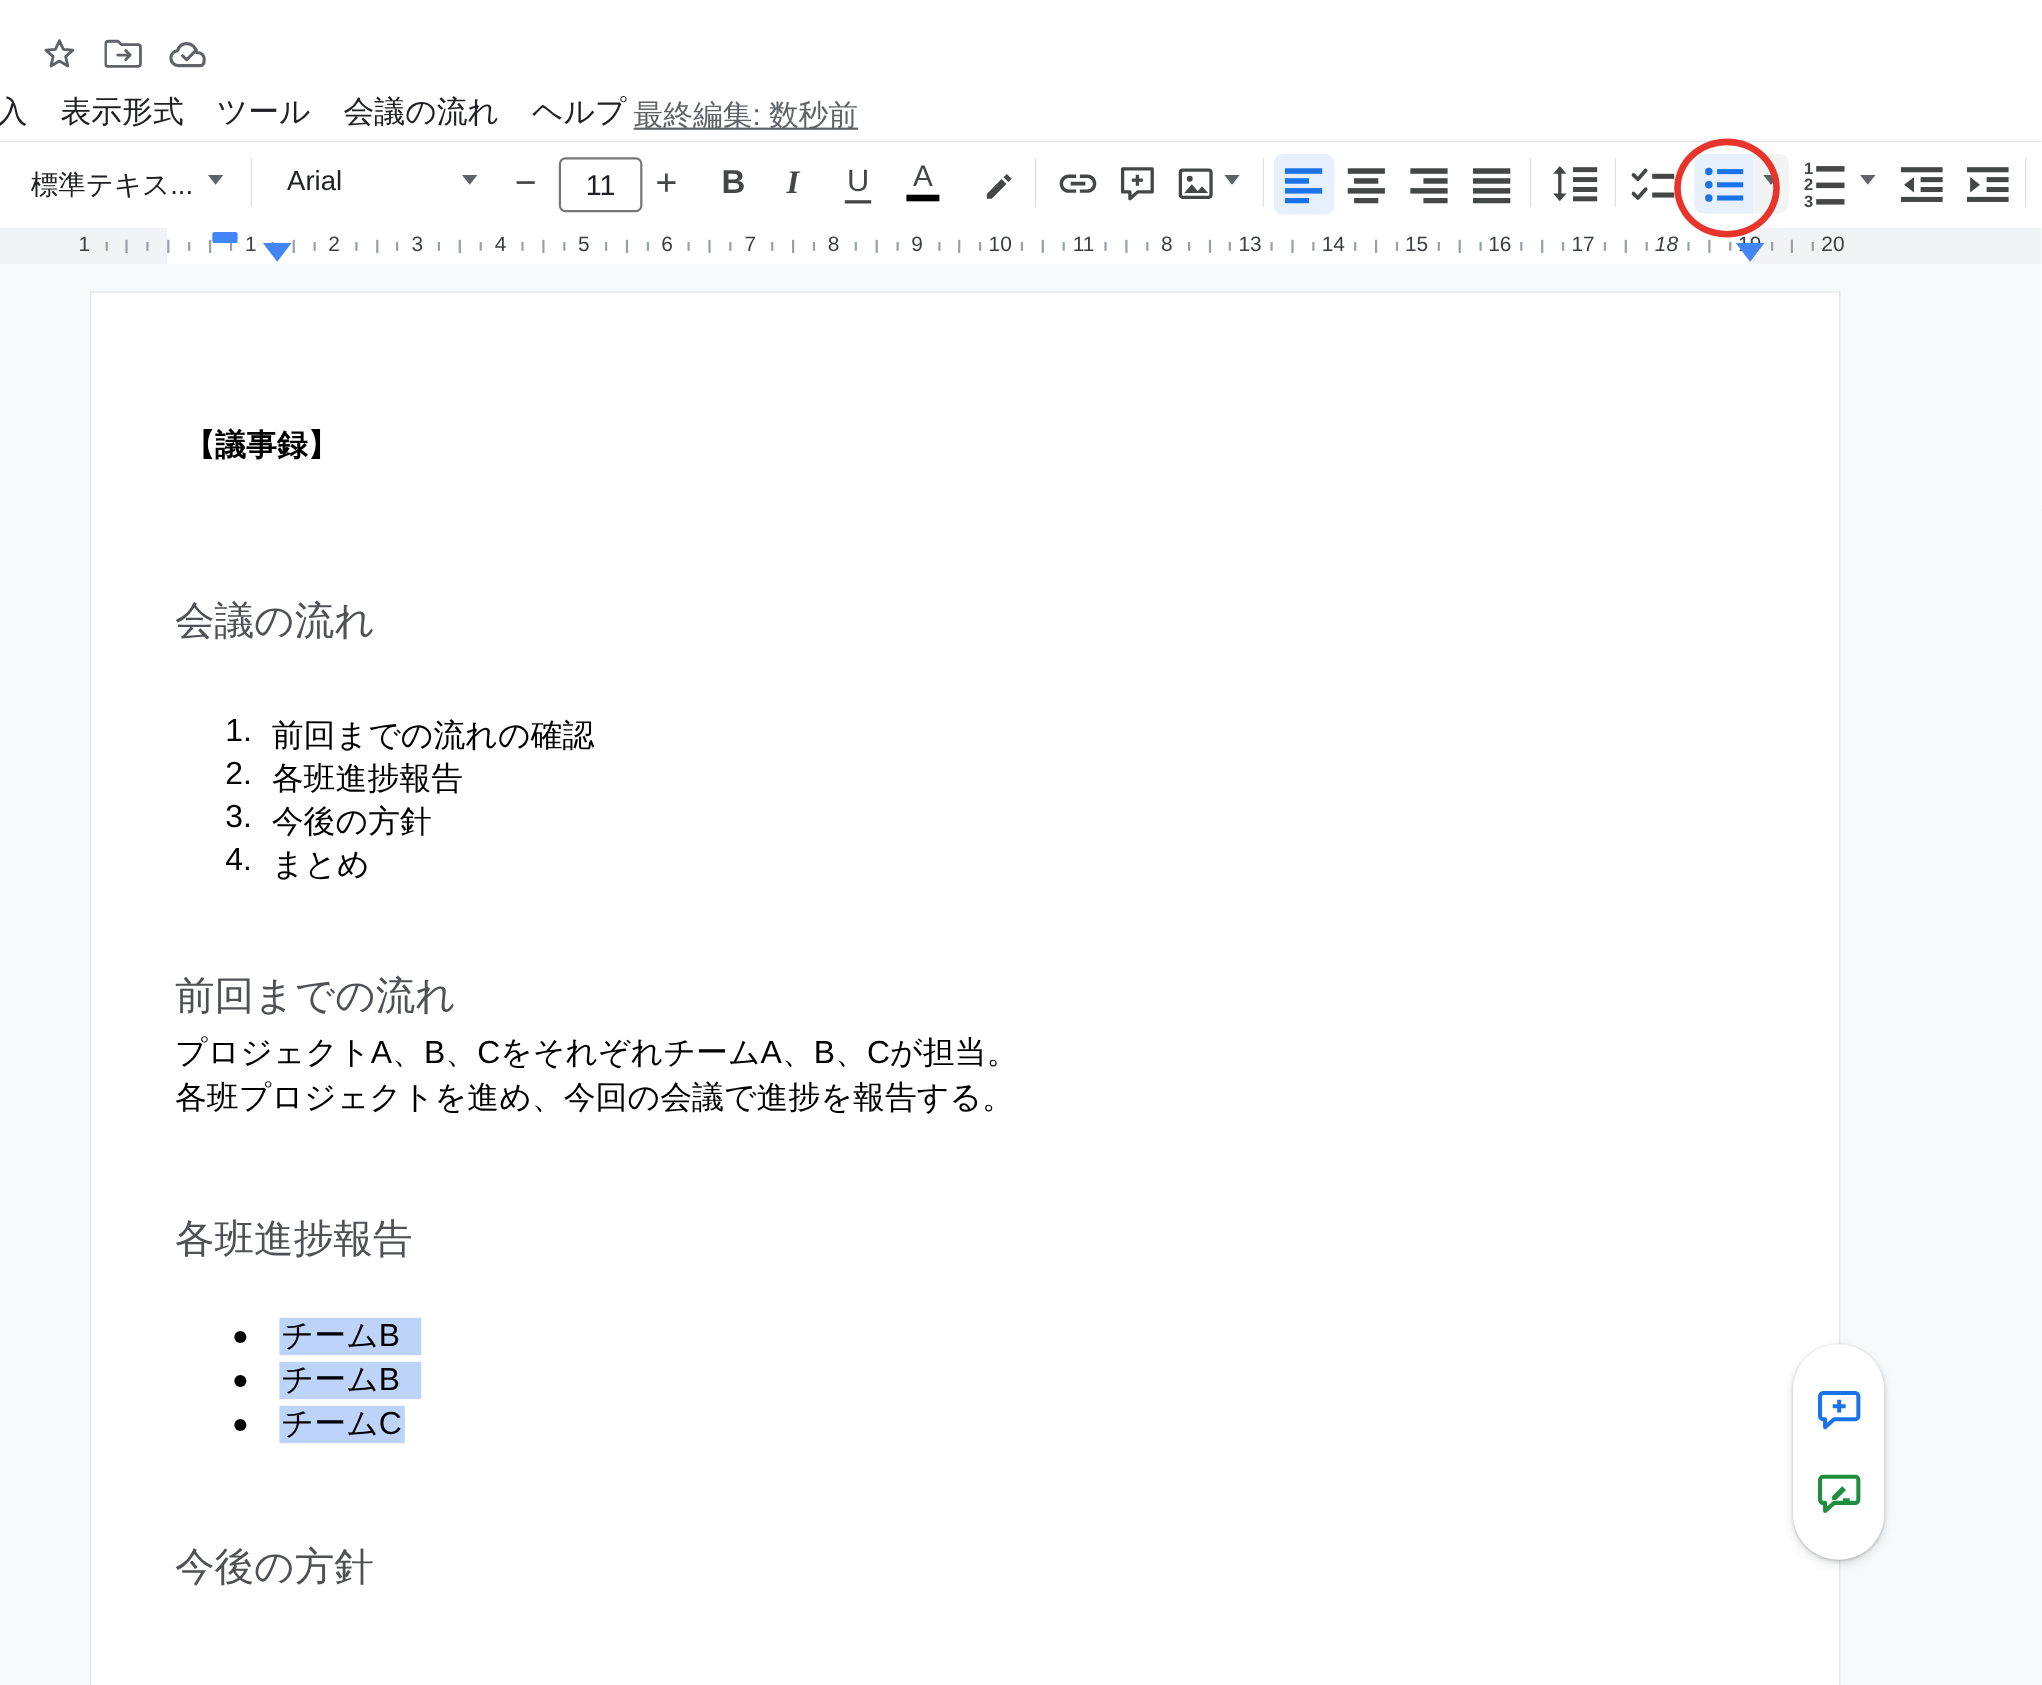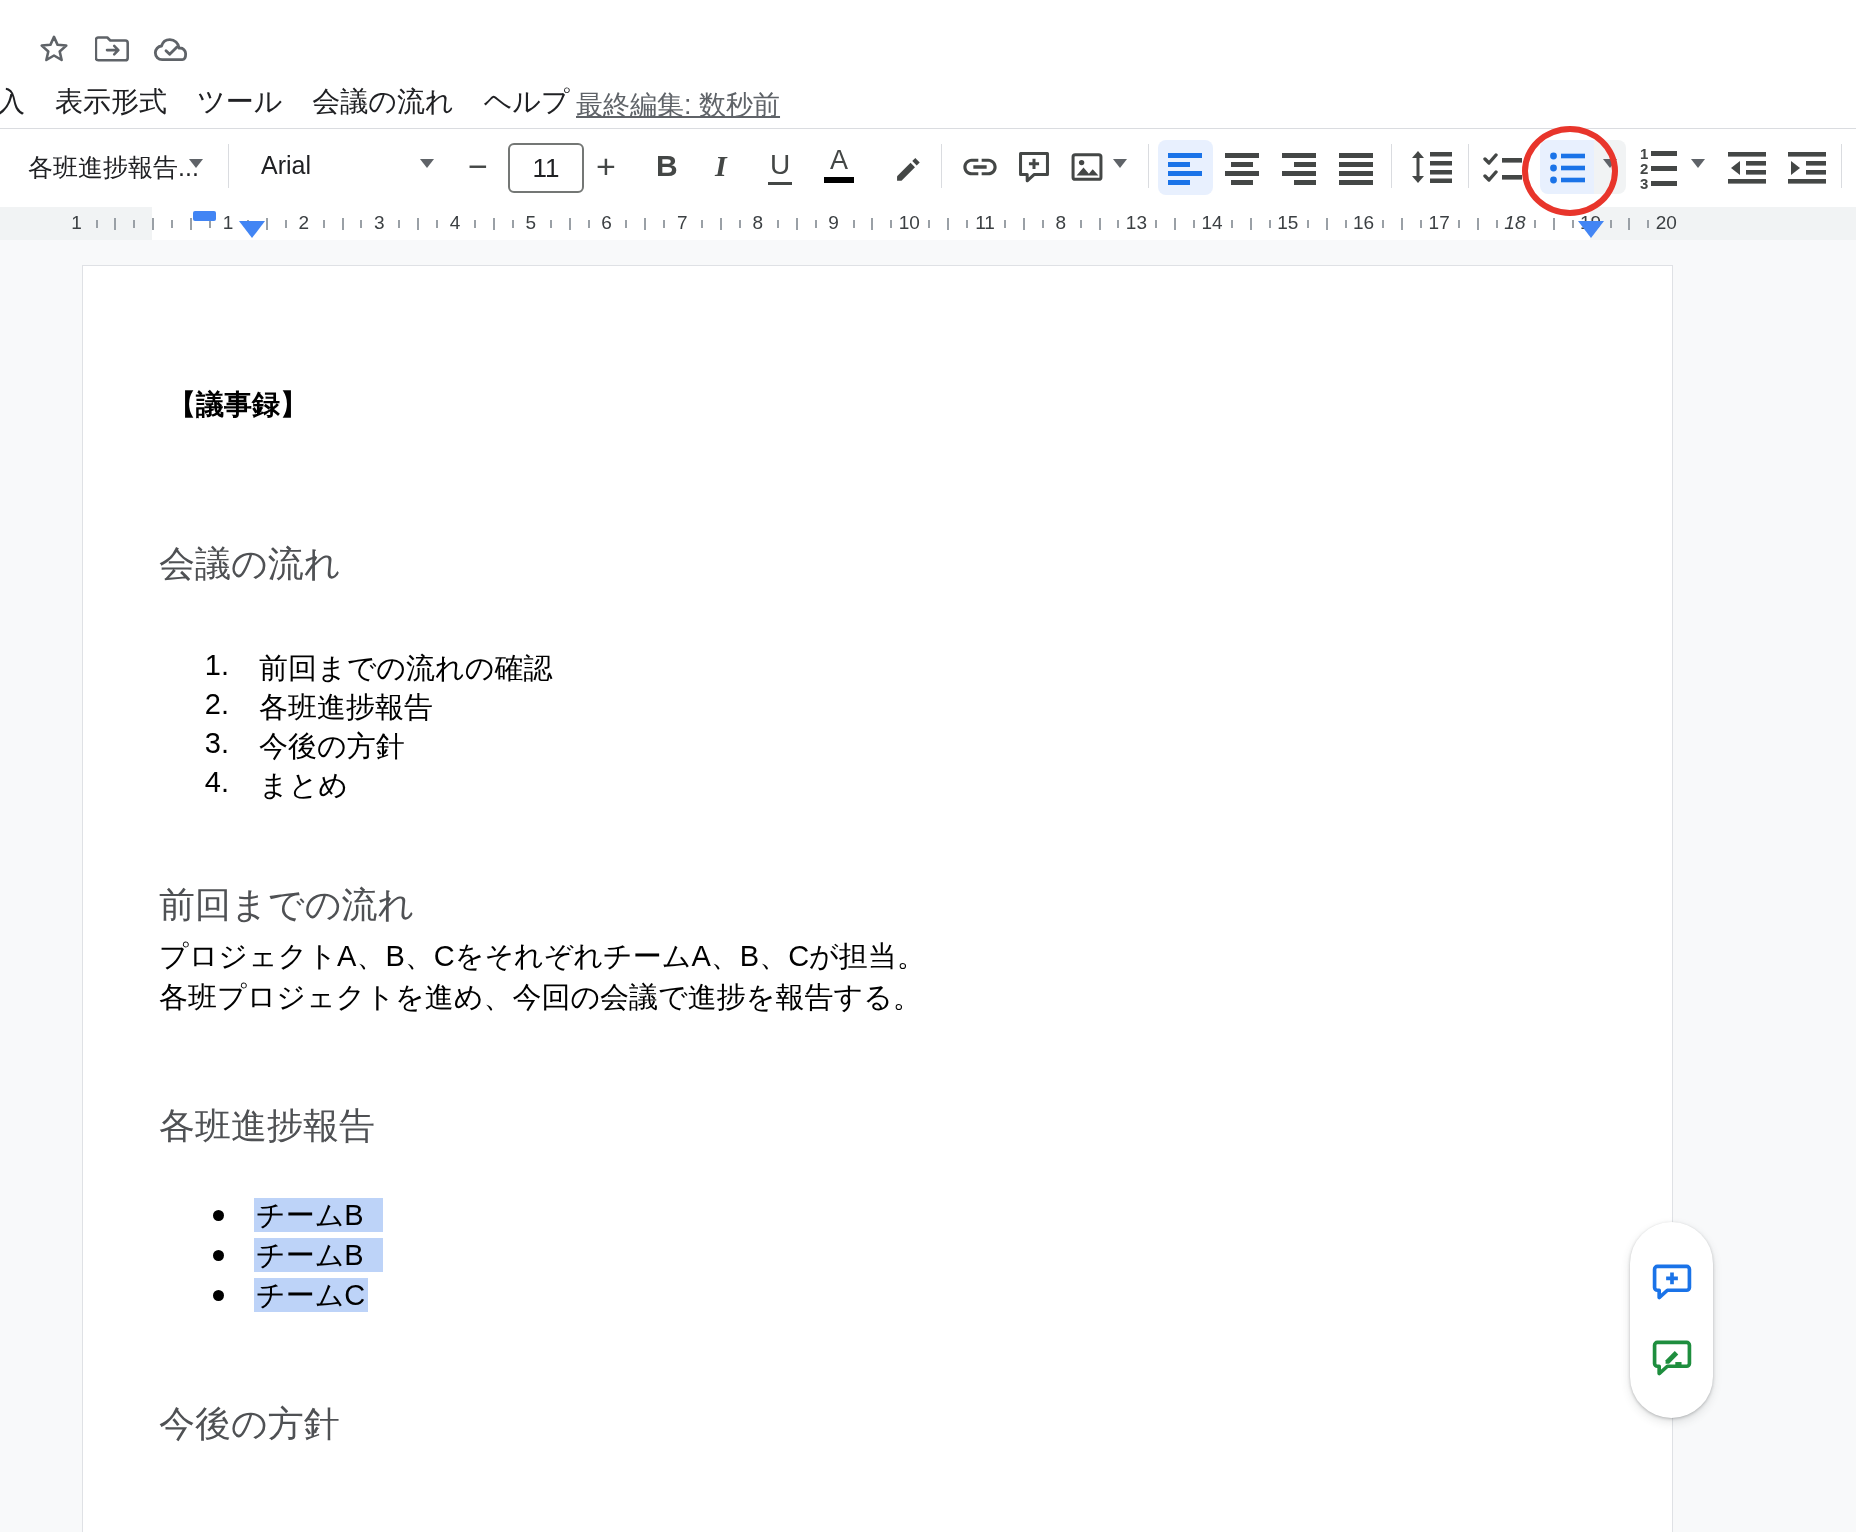"各班進捗報告..." span.style-text { text: 各班進捗報告 -> 標準テキス }
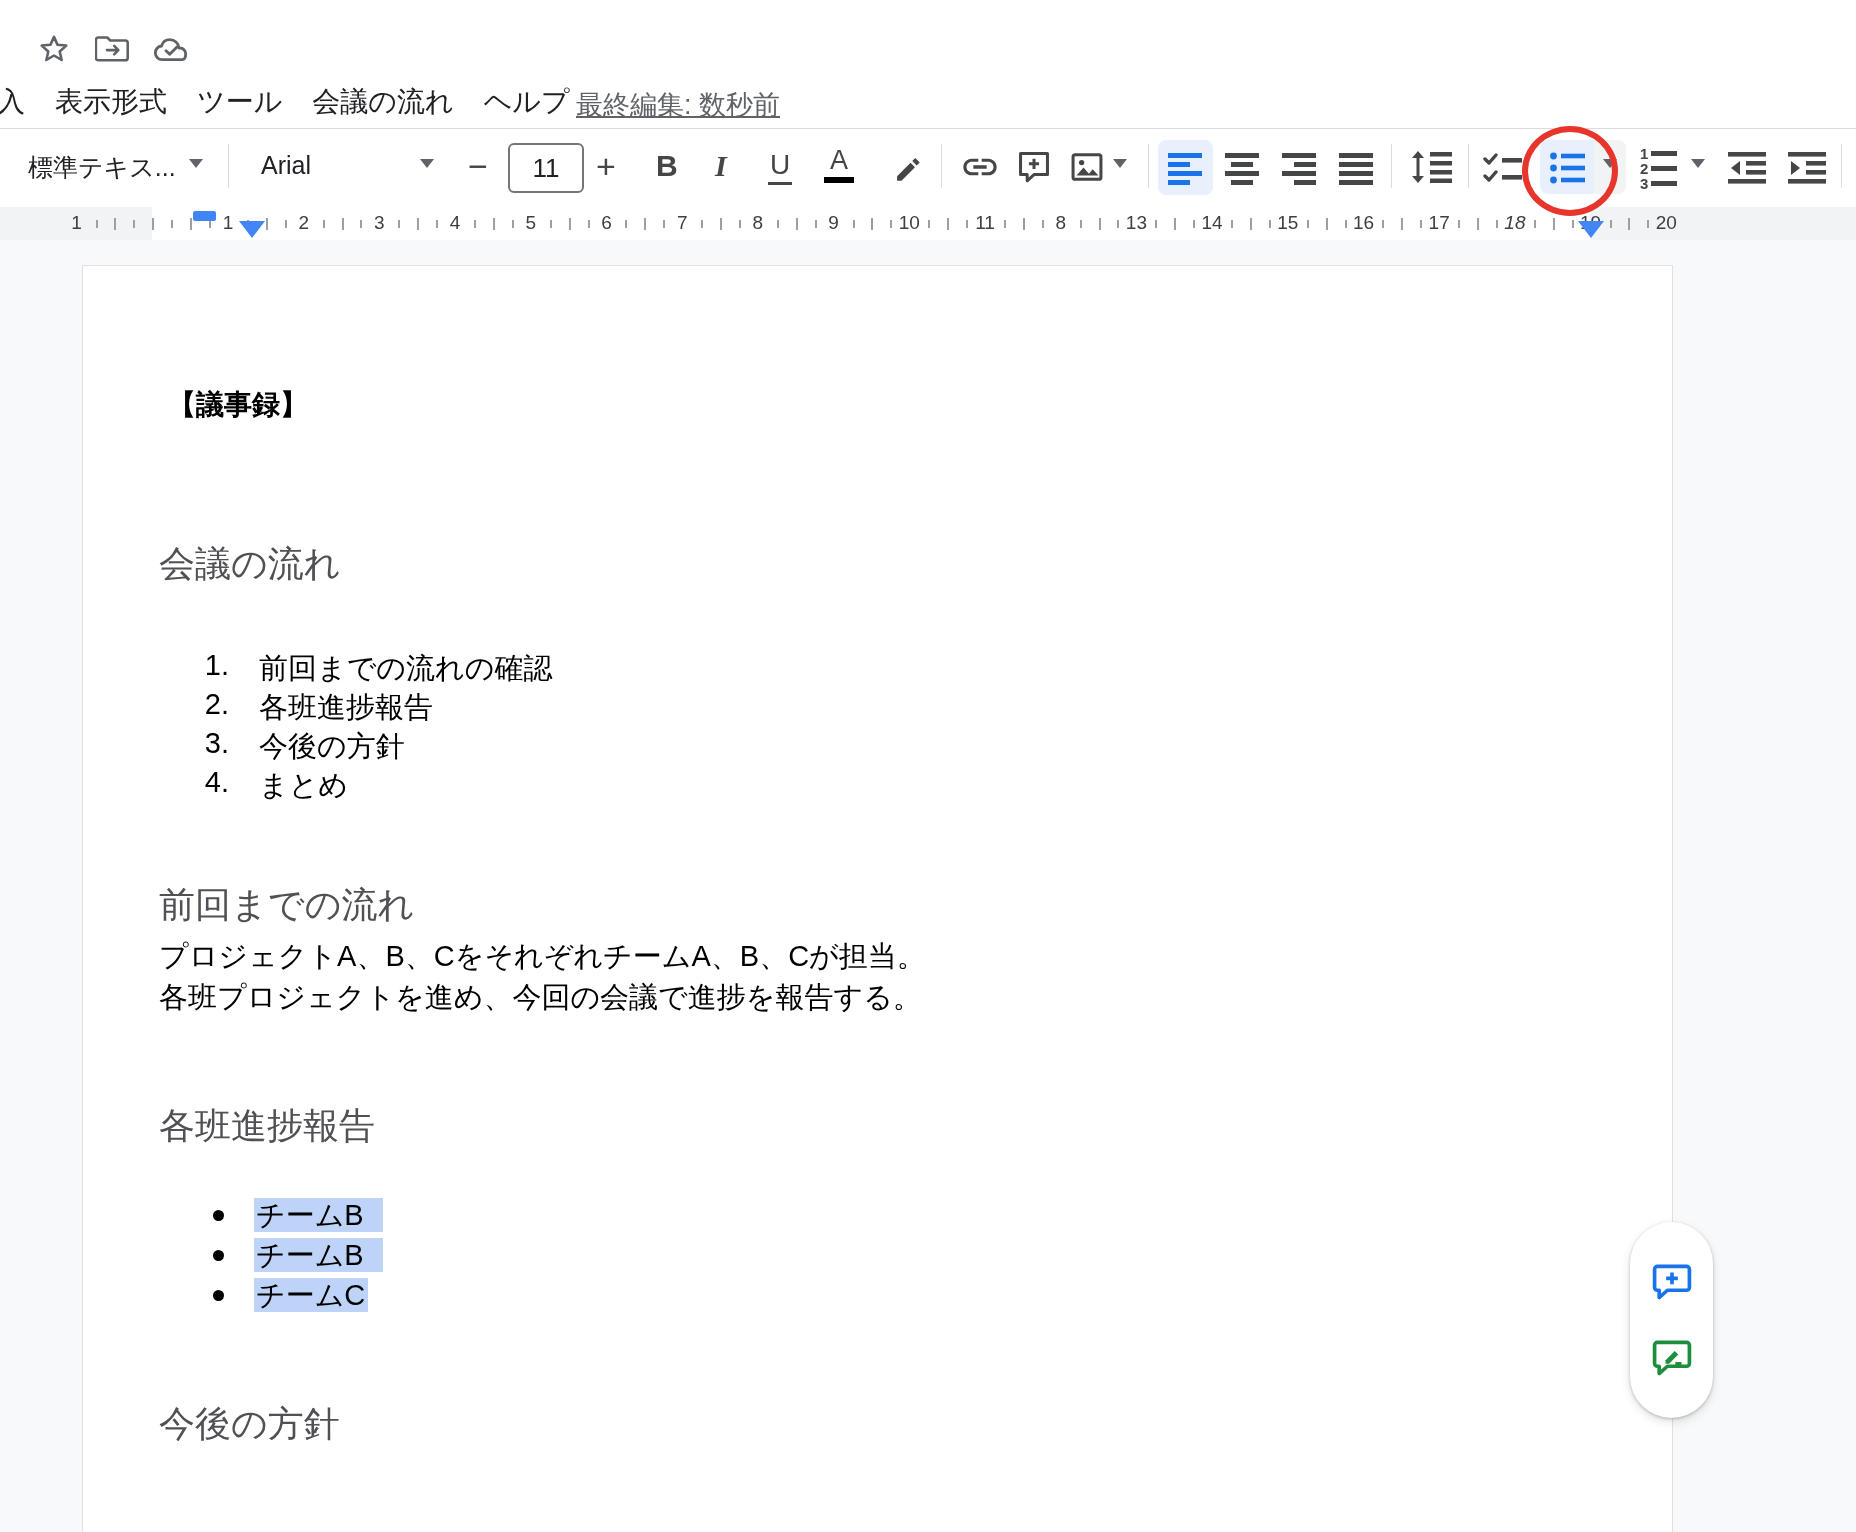"前回までの流れの確認" .agenda-row .txt { left: 176px -> 164px }
